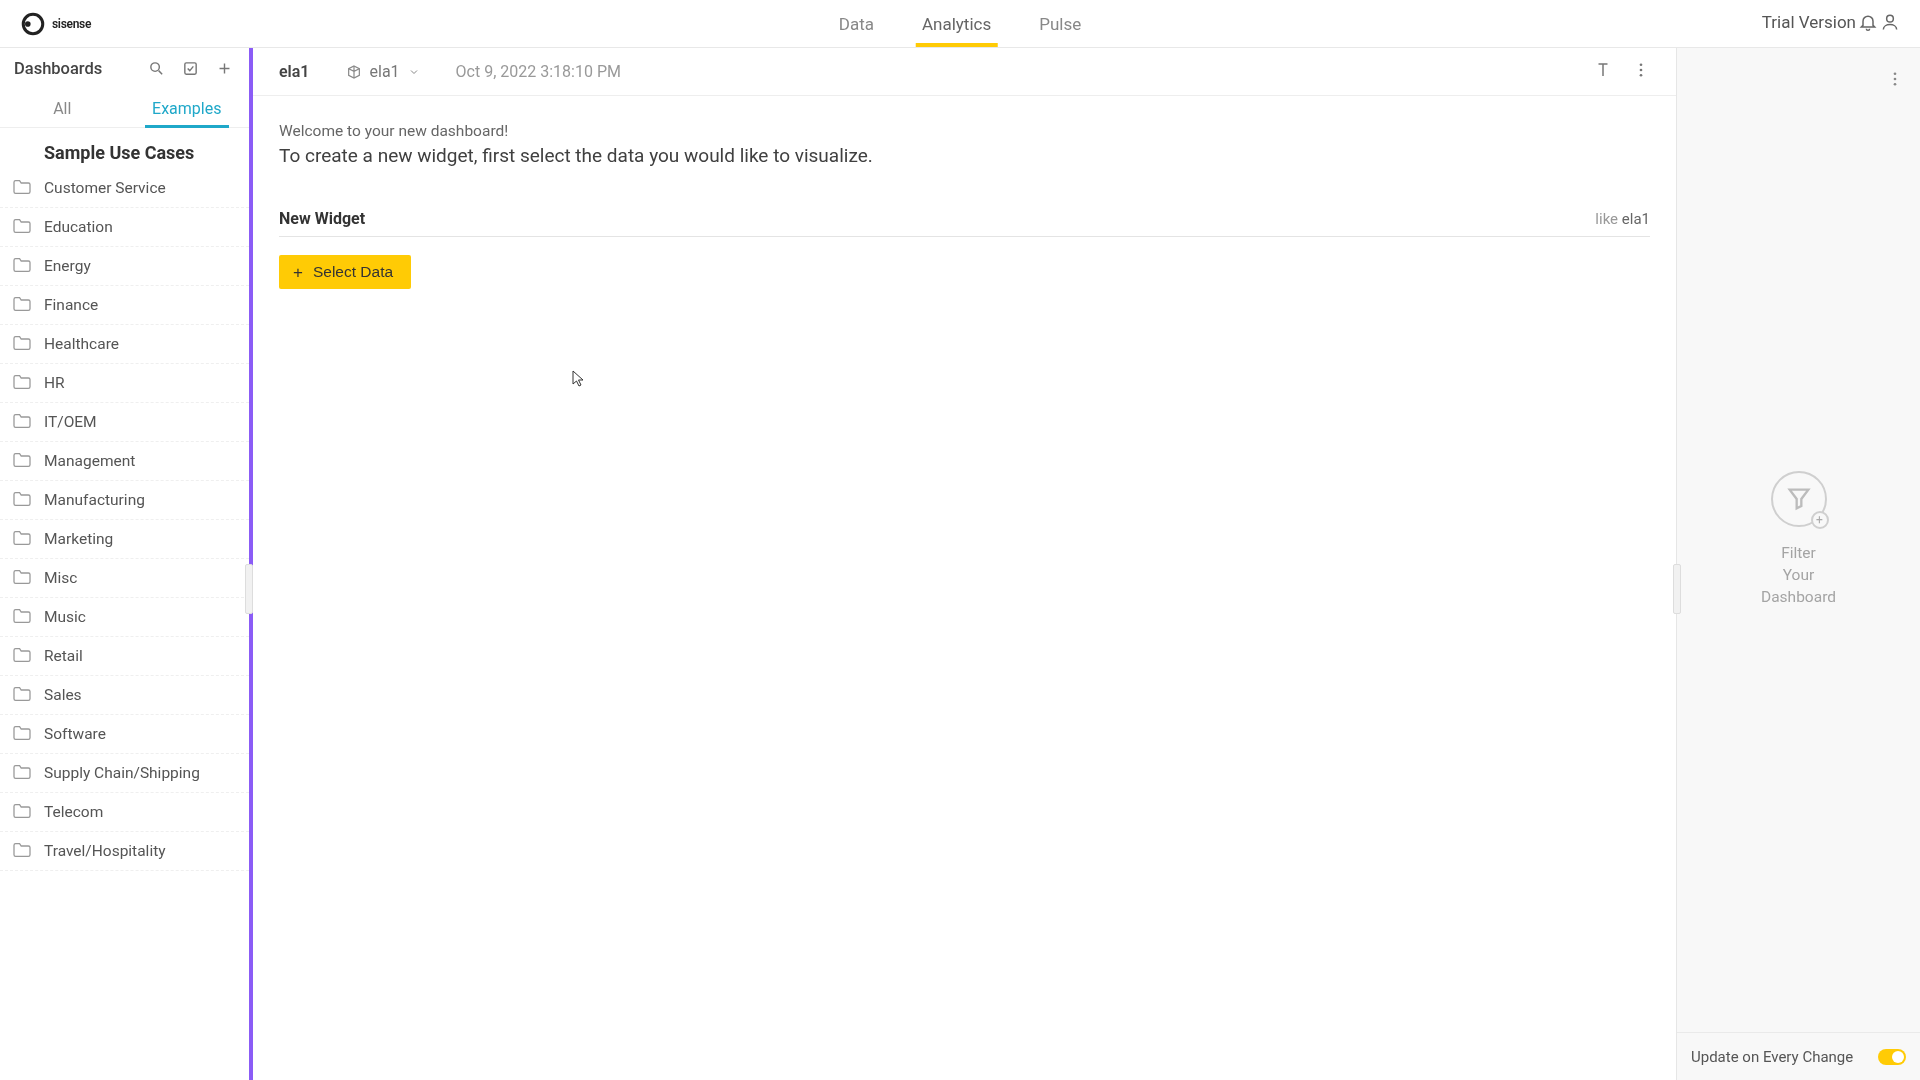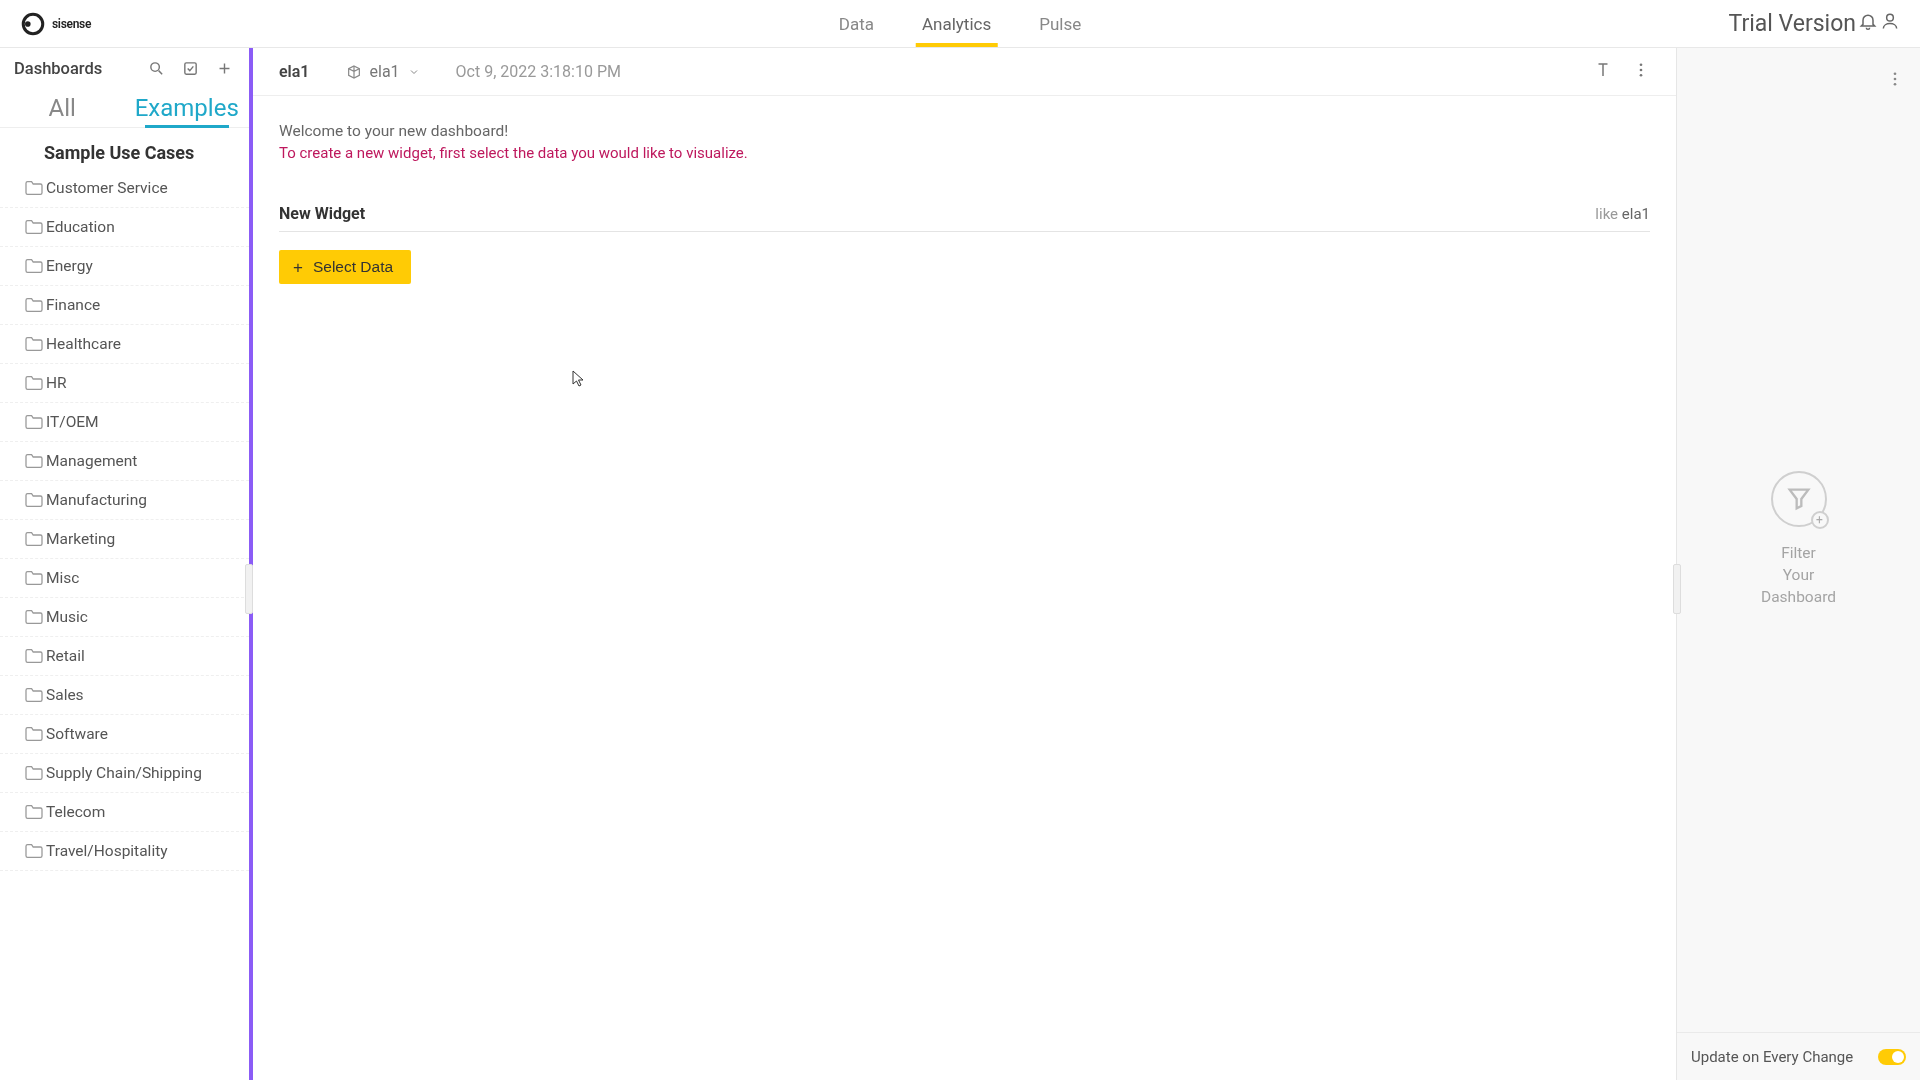"Trial Version" .topbar-right { align-items: center -> flex-start; font-size: 23px -> 17px }
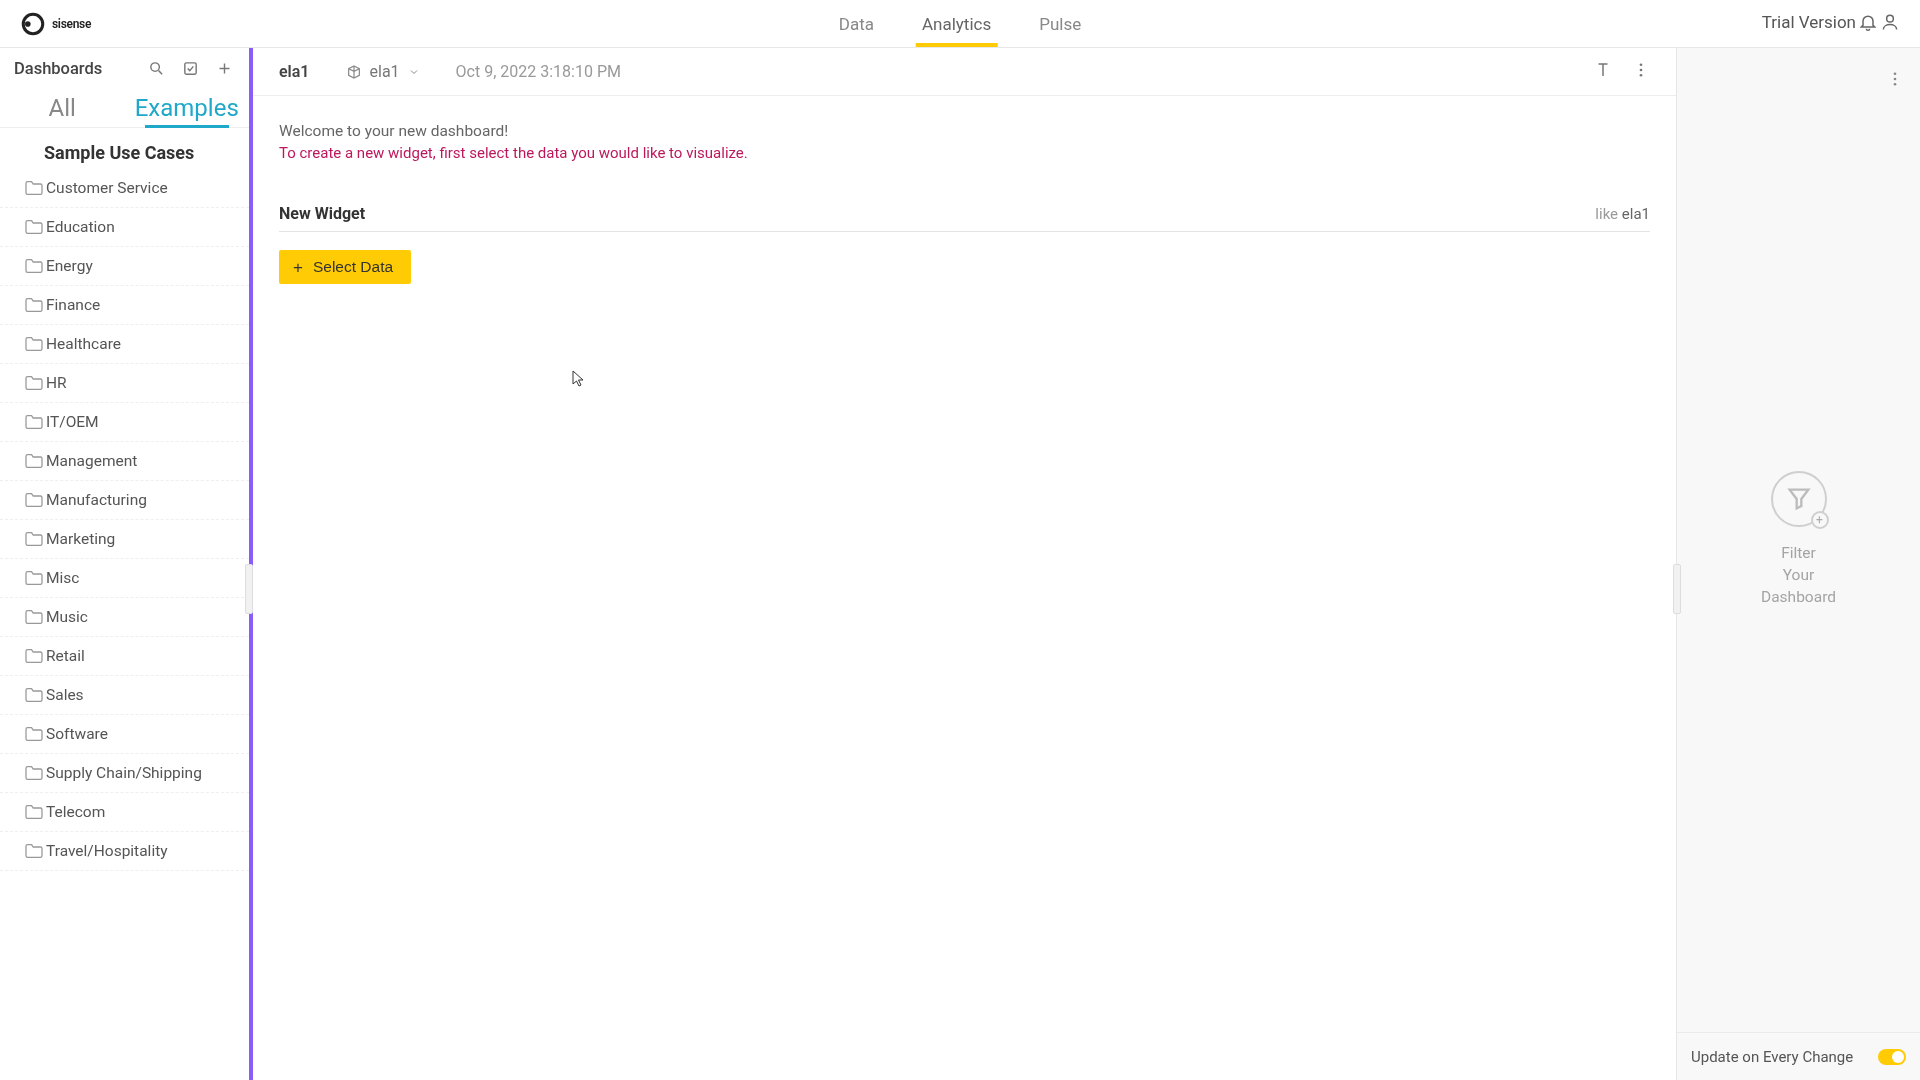"All" .sidebar-tab { font-size: 24px -> 16px }
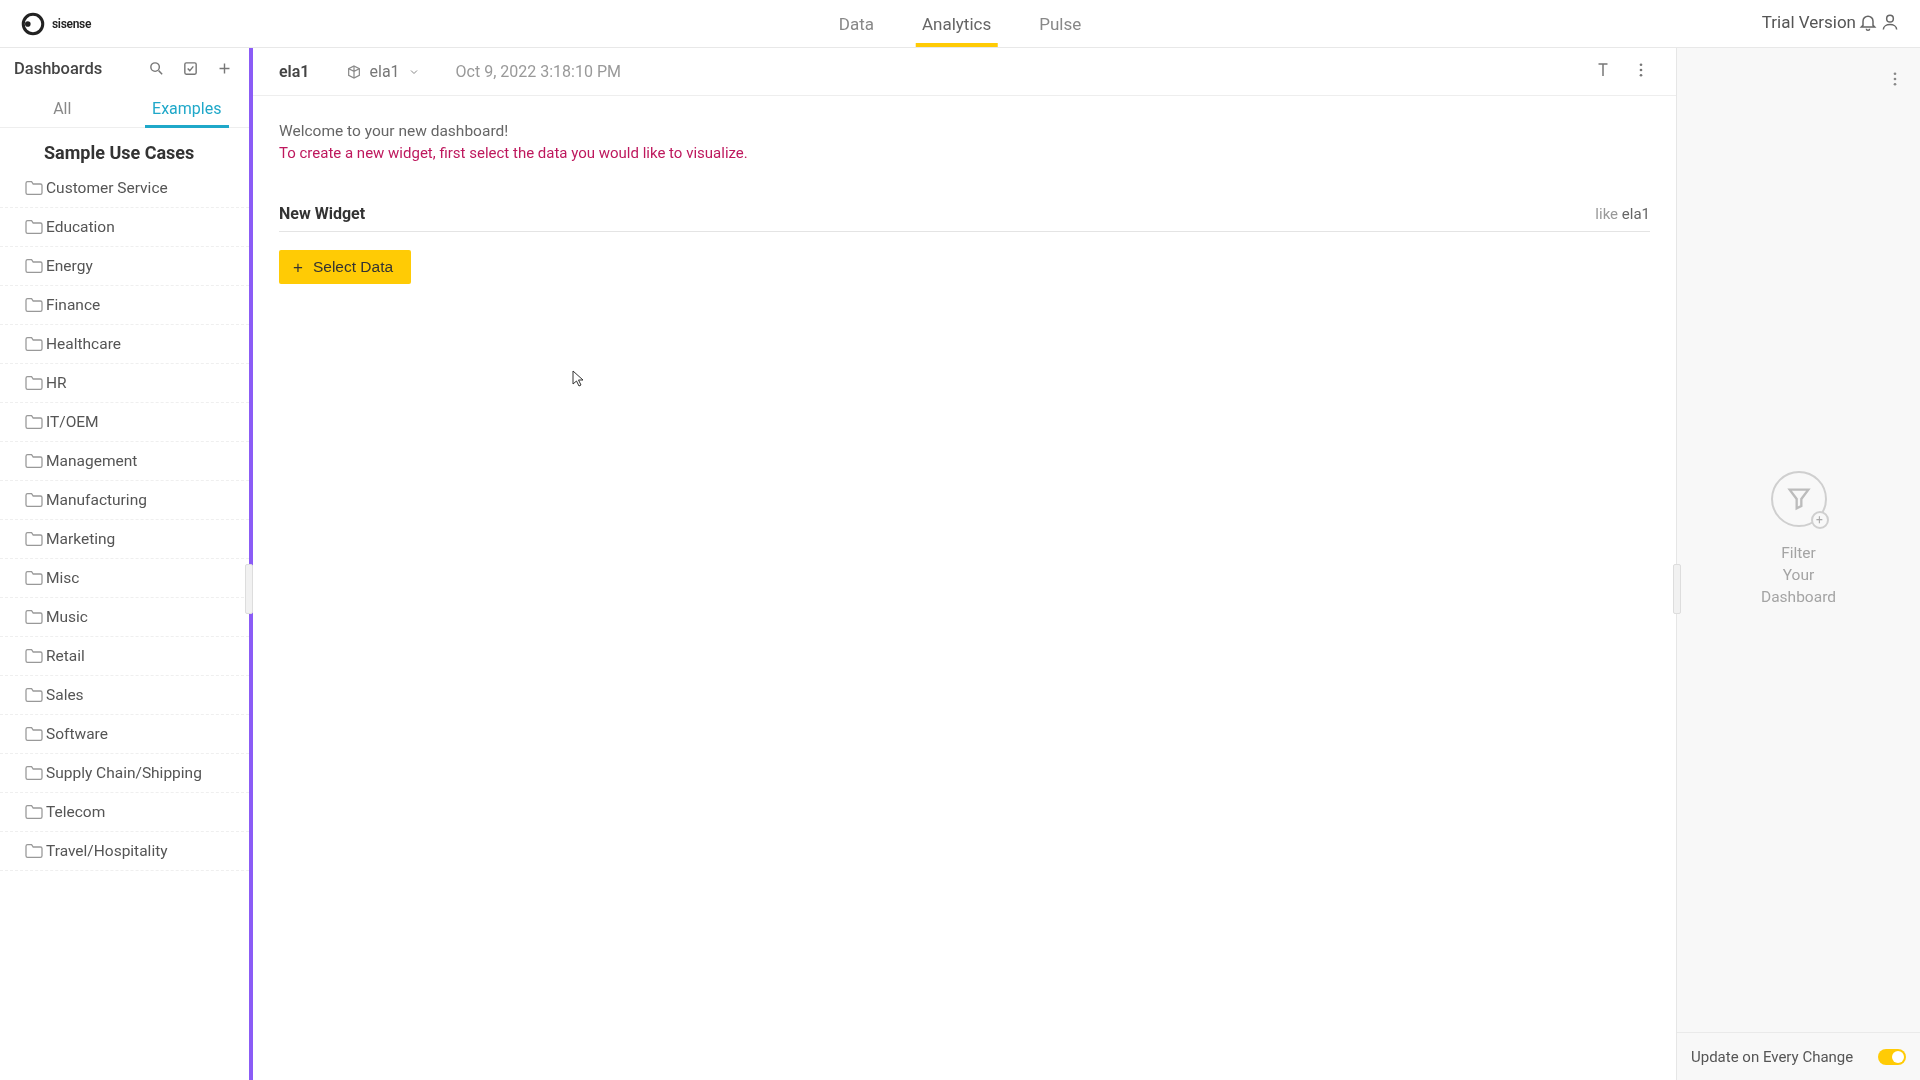"To create a new widget," .welcome-sub { color: #be185d -> #404040; font-size: 15px -> 19px }
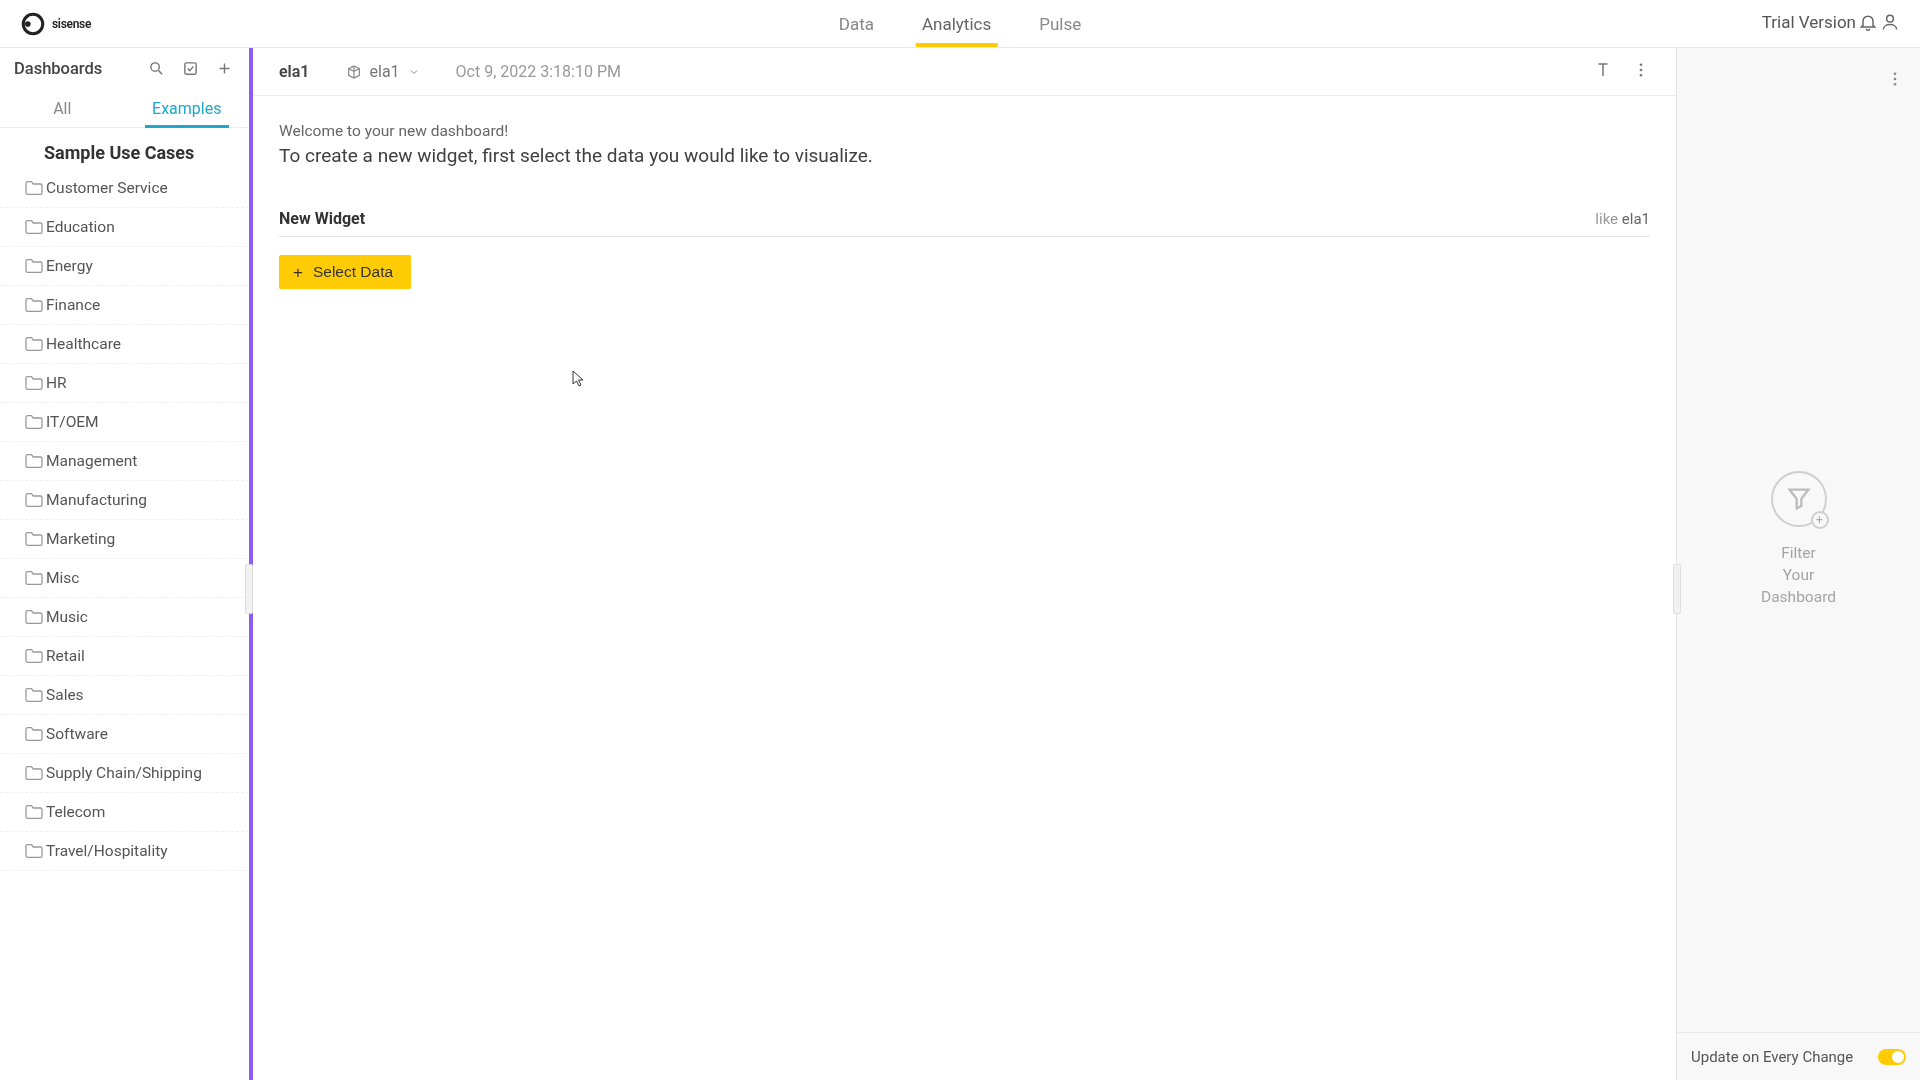"Customer Service" .folder-item { align-items: center -> none; gap: 2px -> 12px; padding: 10px 24px -> 10px 12px }
